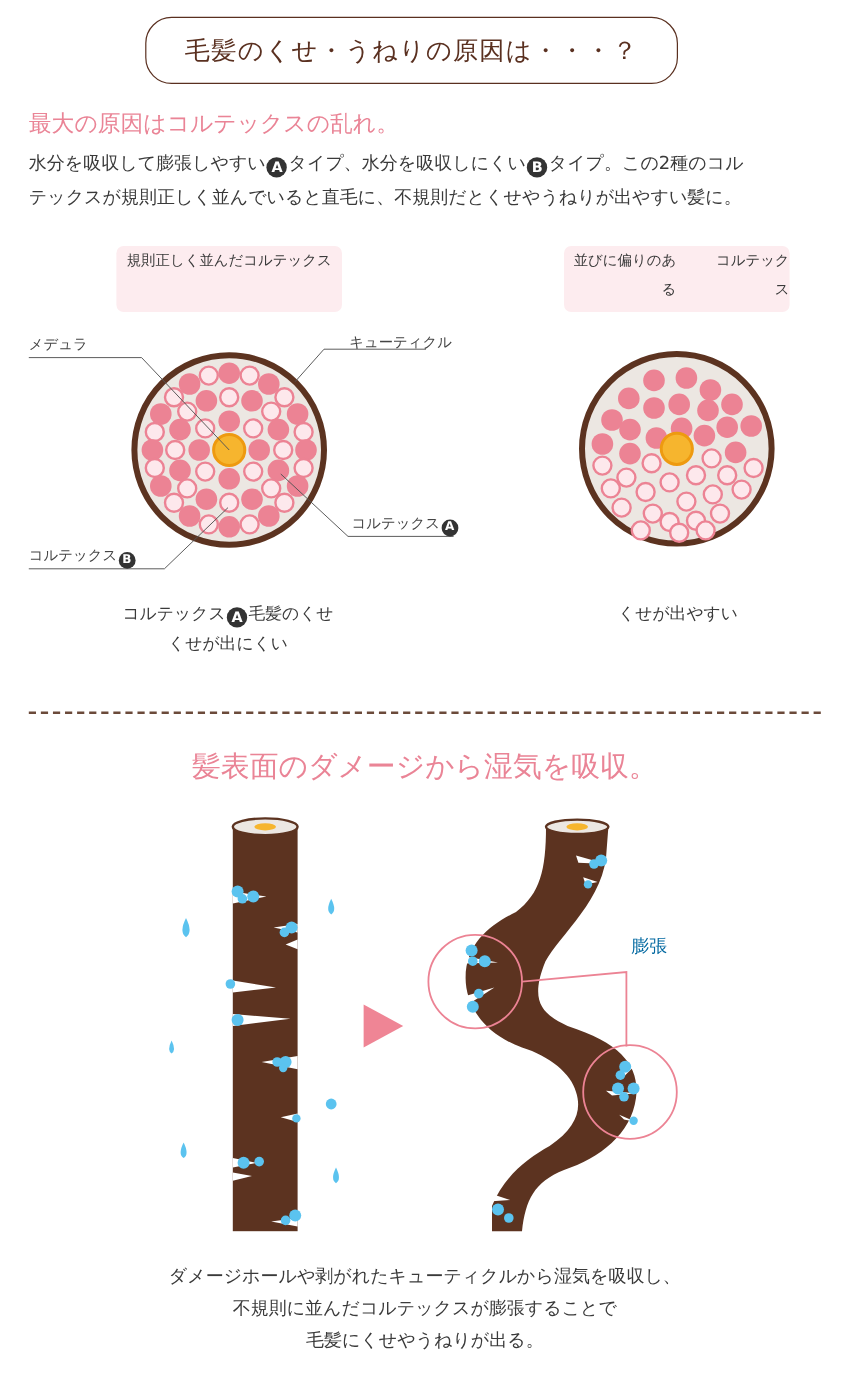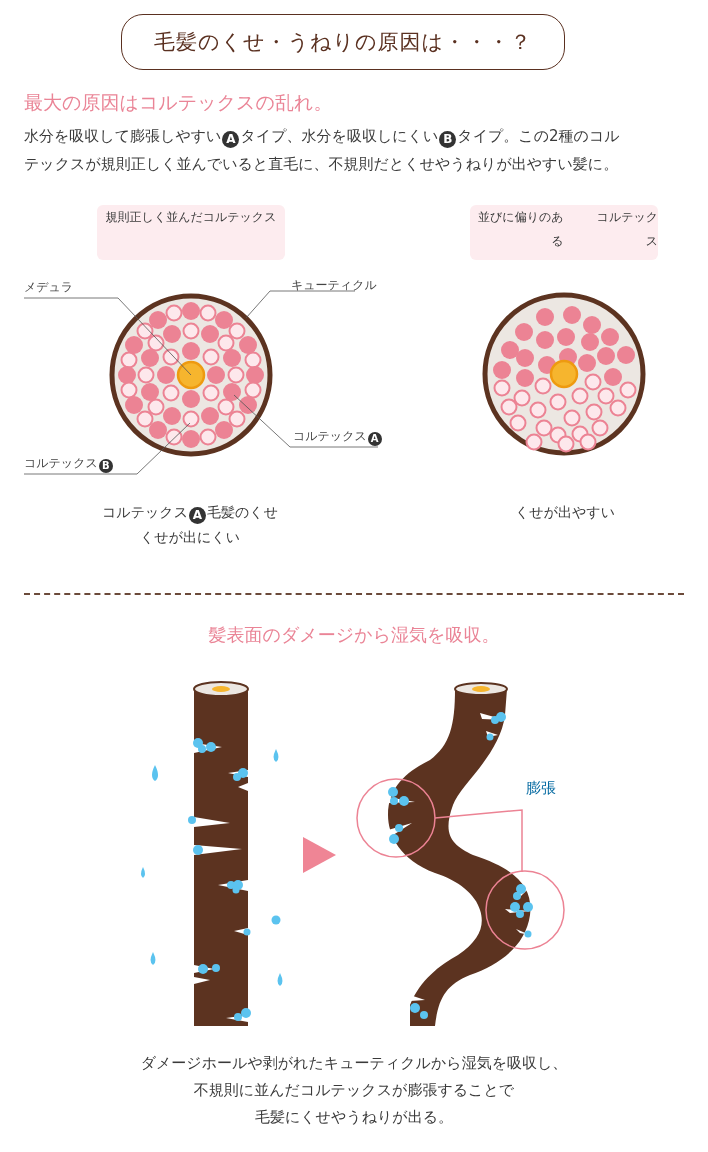"髪表面のダメージから湿気を吸収。" div.abs { font-size: 18px -> 24px }
